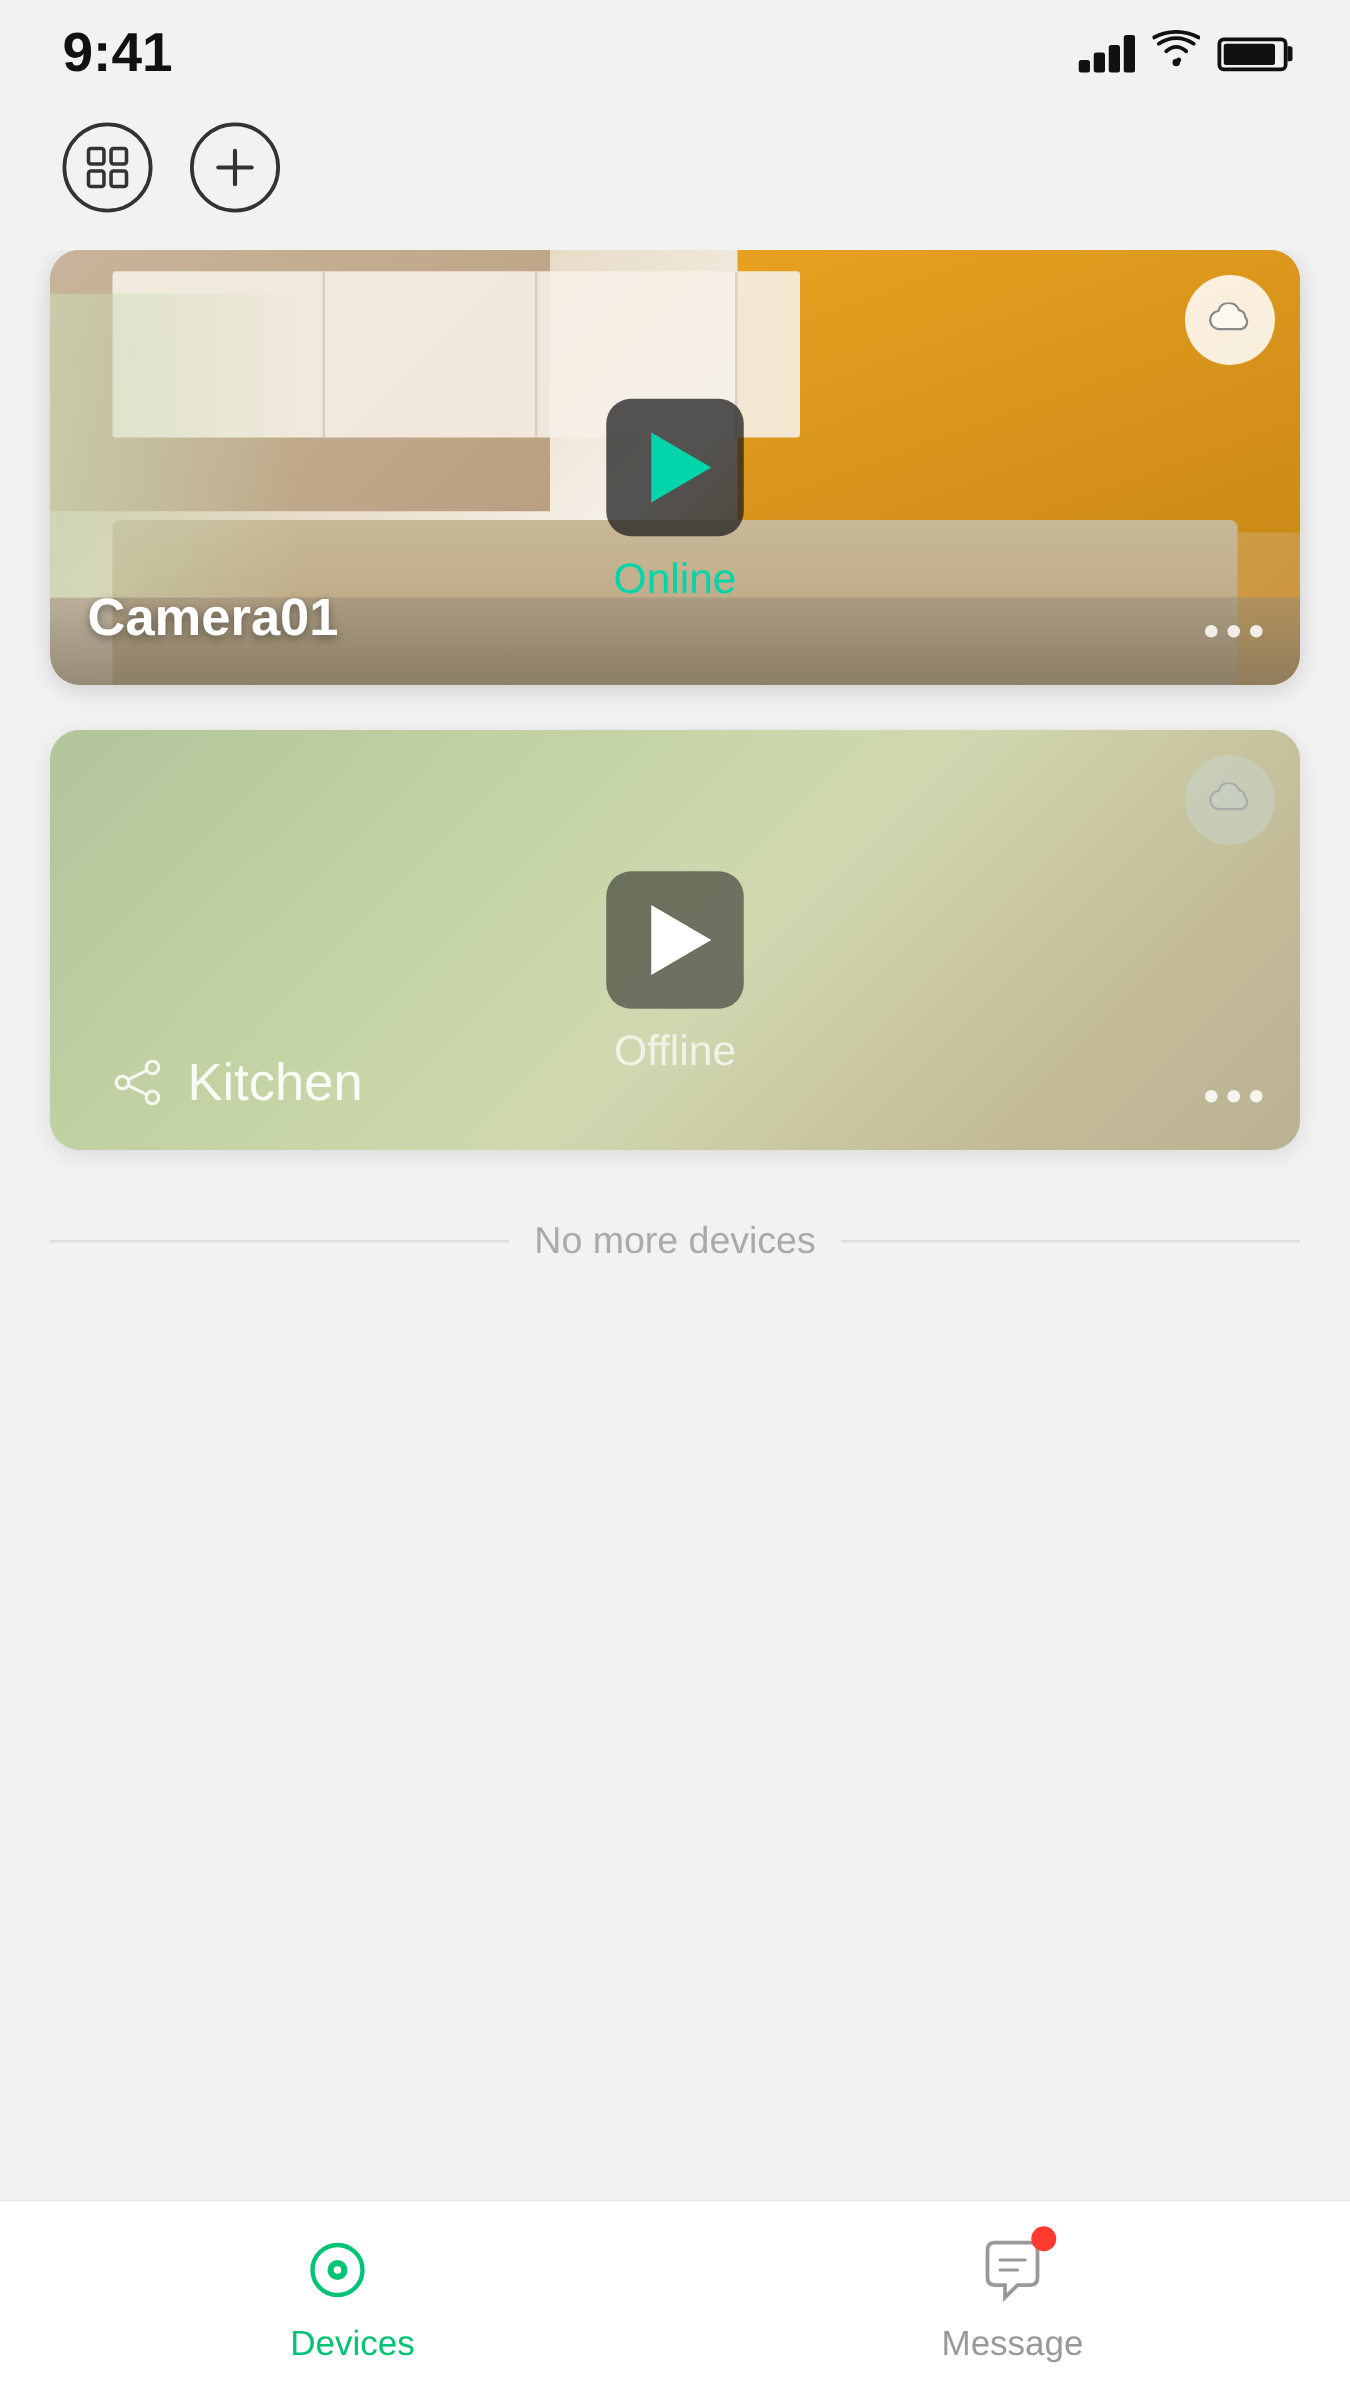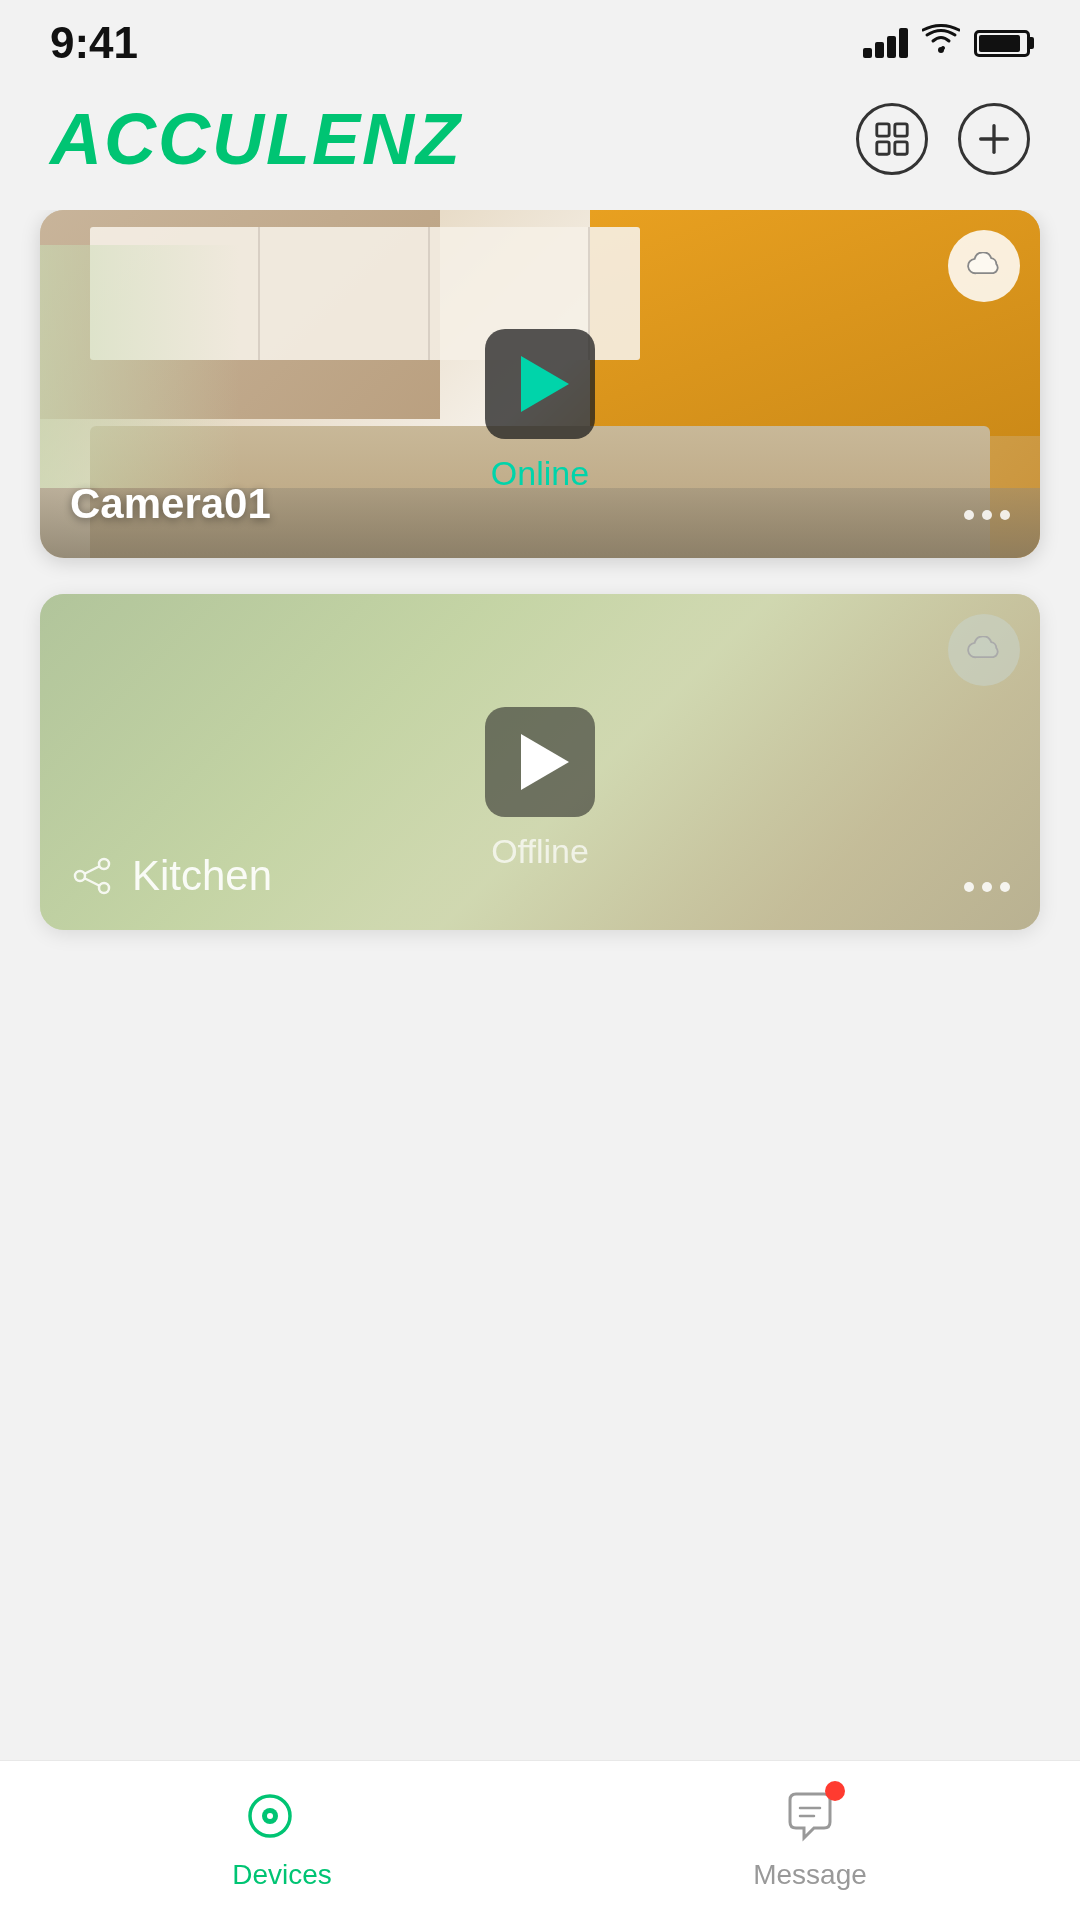"ACCULENZ" div.logo { html: <div>ACCULENZ</div> -> none }
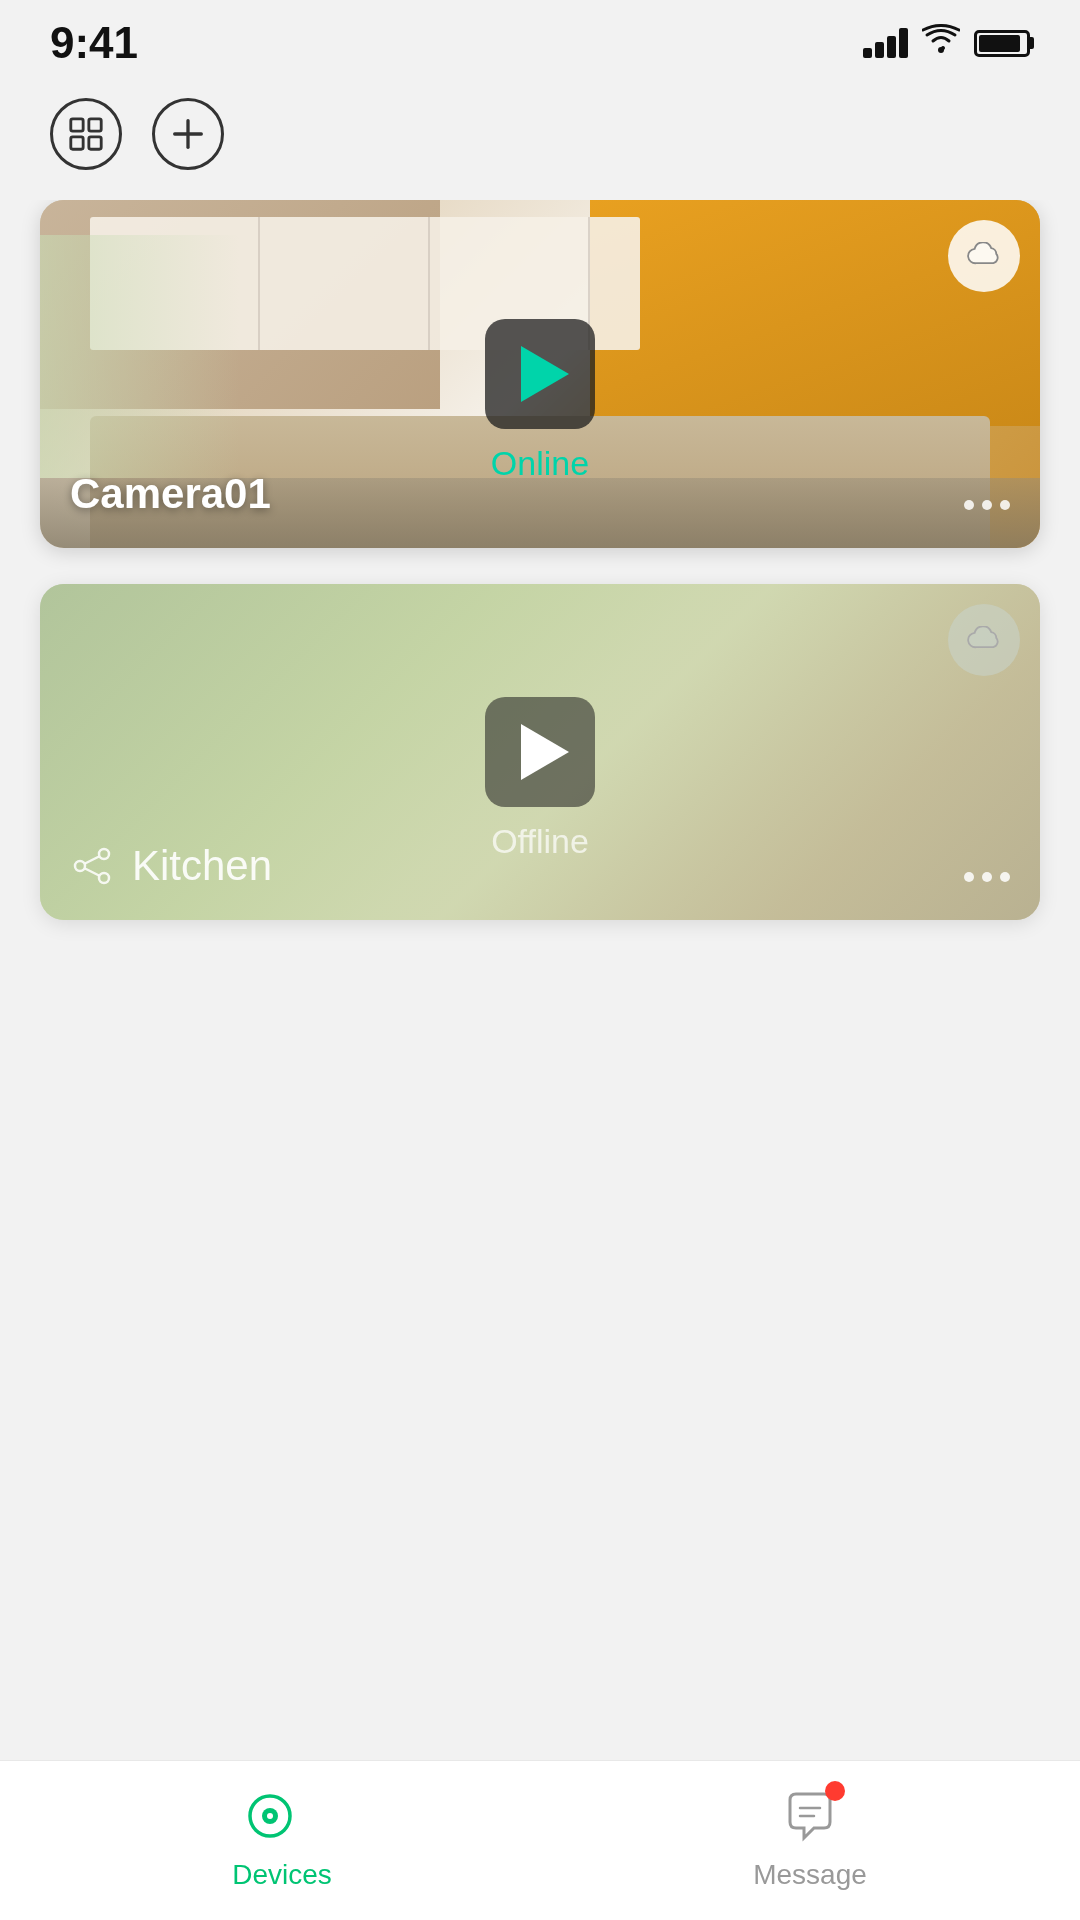"Kitchen" .share-name-row { left: 30px -> 48px }
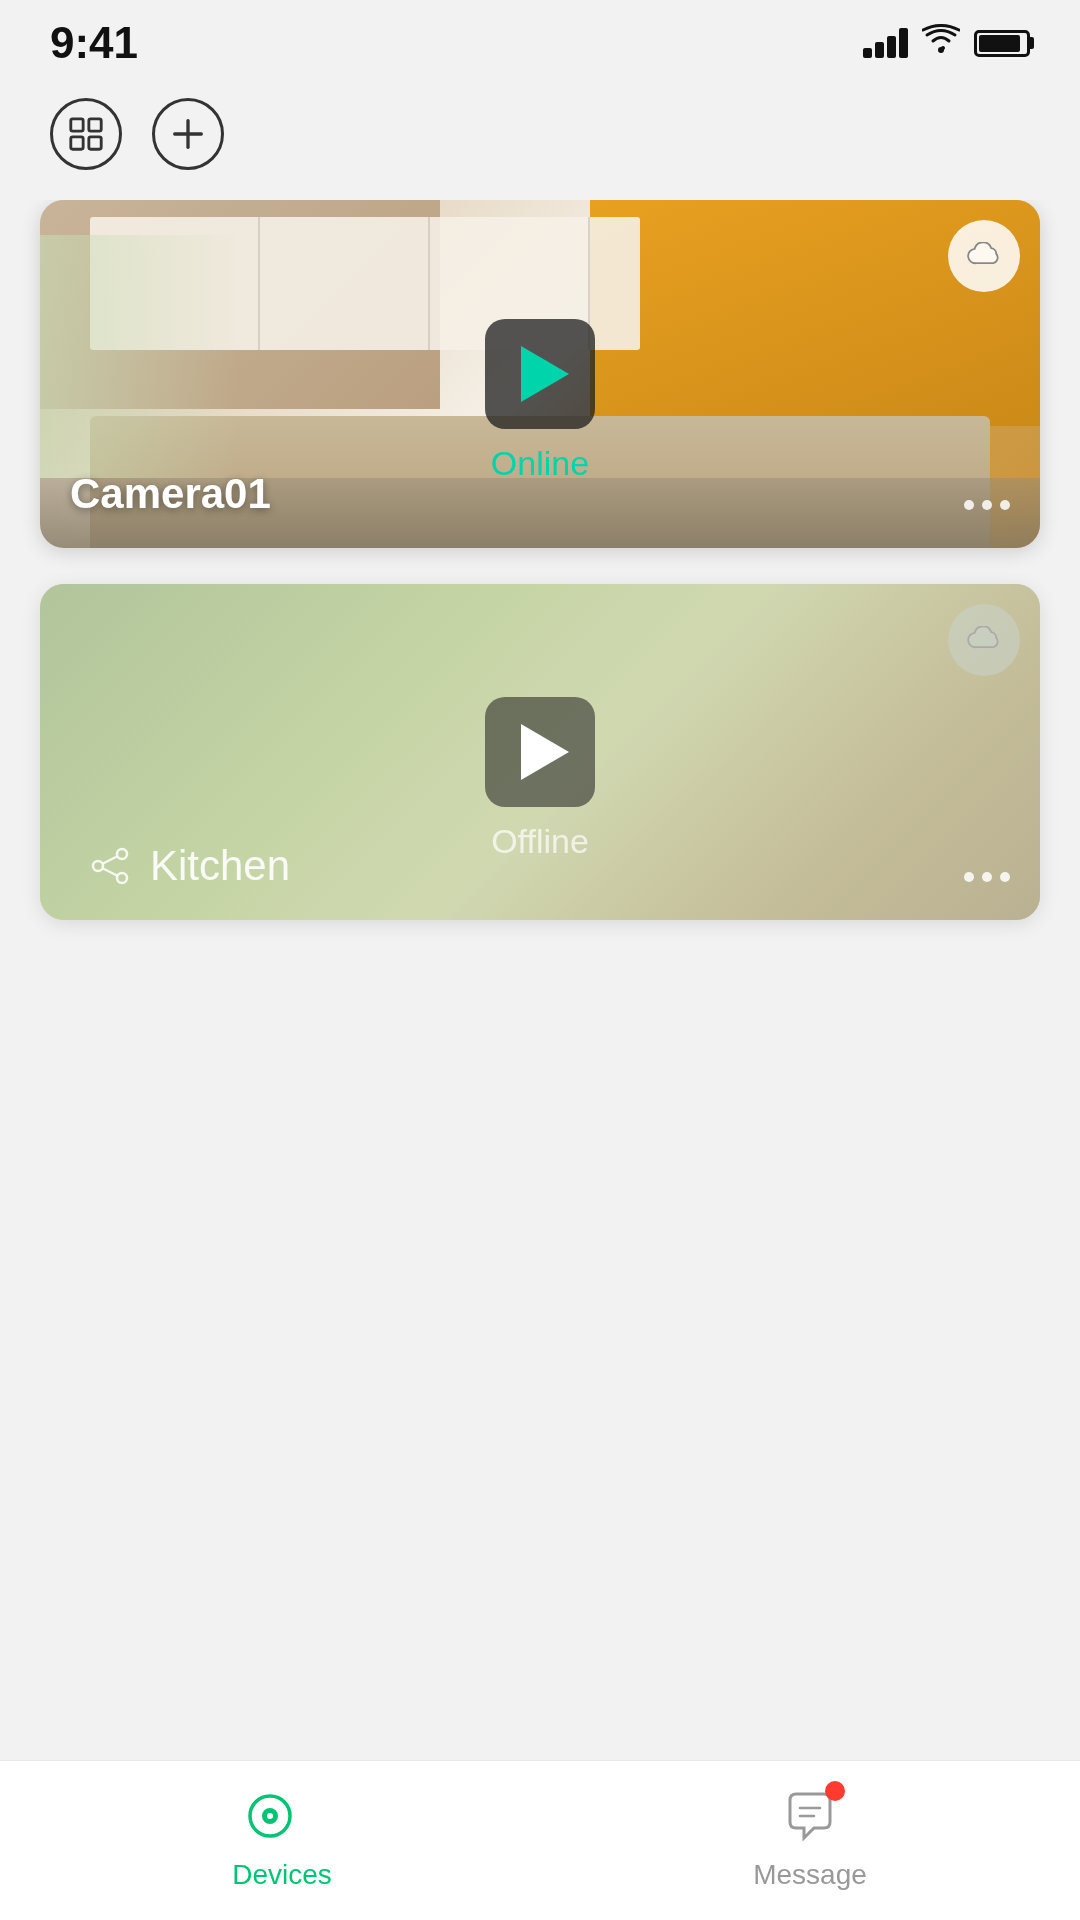"No more devices" div.no-more { html: none -> <div> <div></div> <span>No more devices</span> <div></div> </div> }
